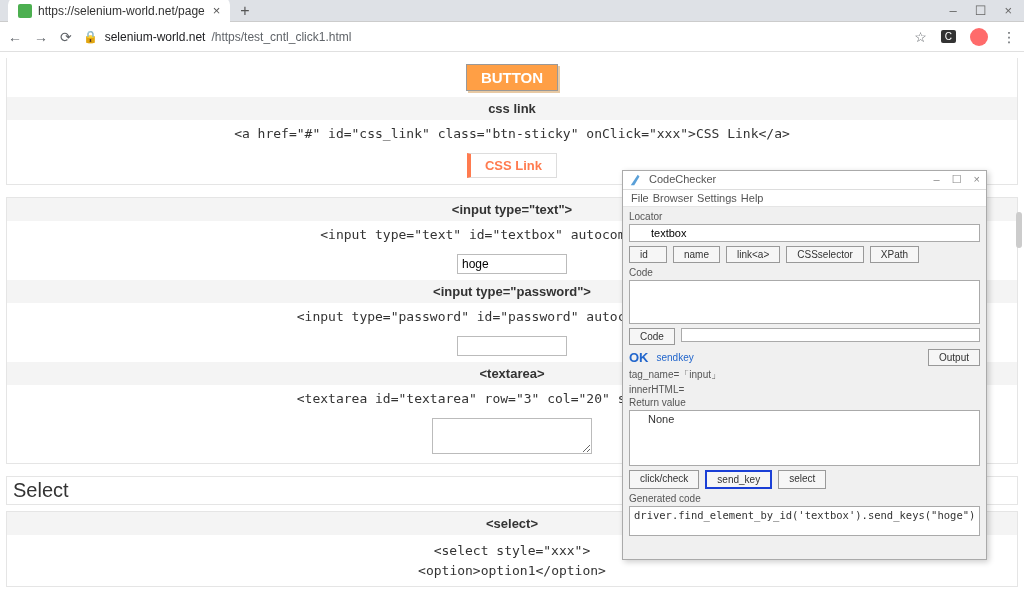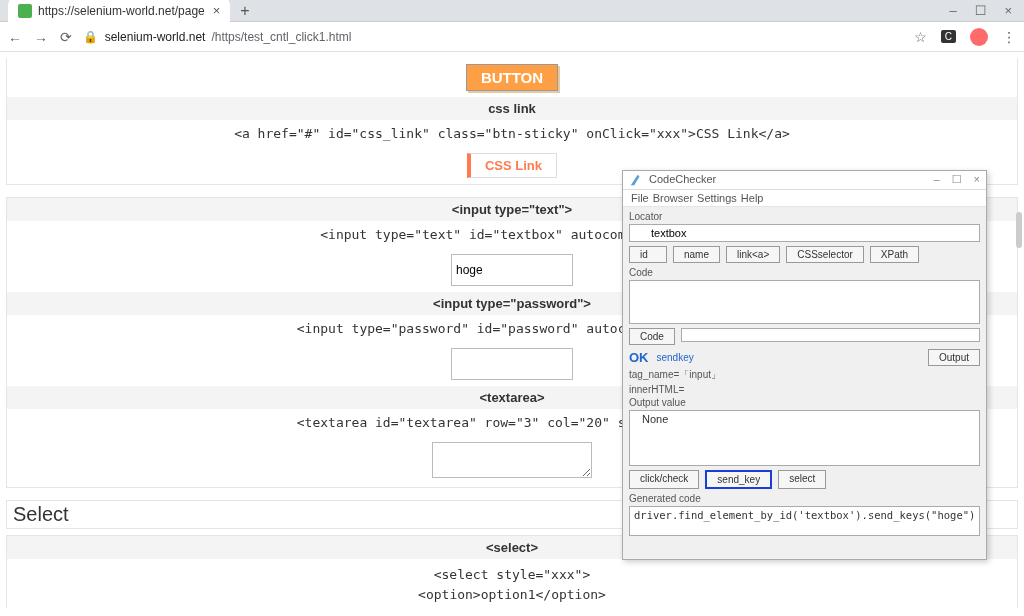"hoge" .inp { padding: 8px 4px -> 2px 4px; width: 122px -> 110px }
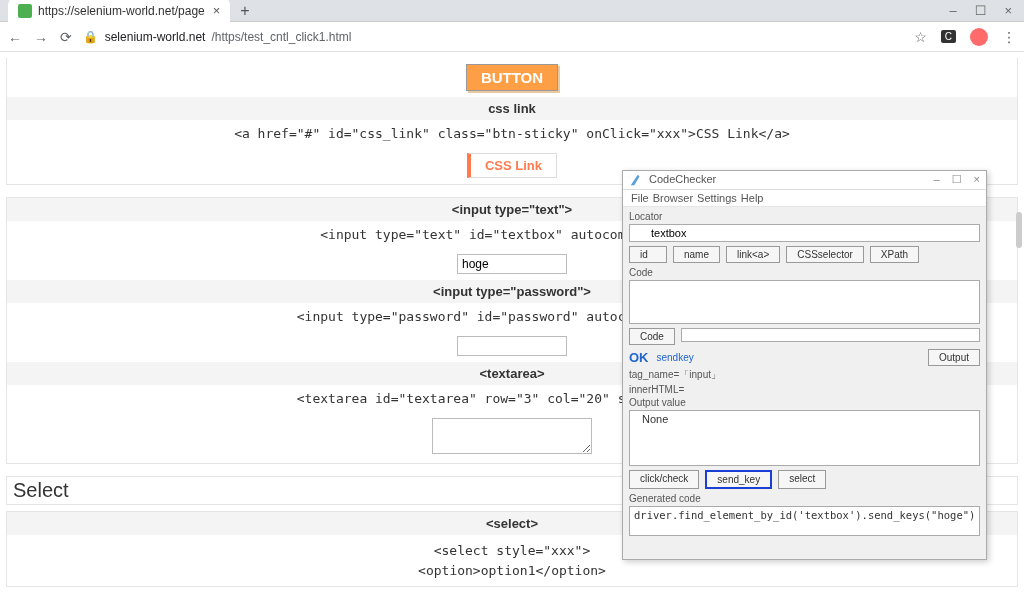"Output value" div.lbl { text: Output -> Return }
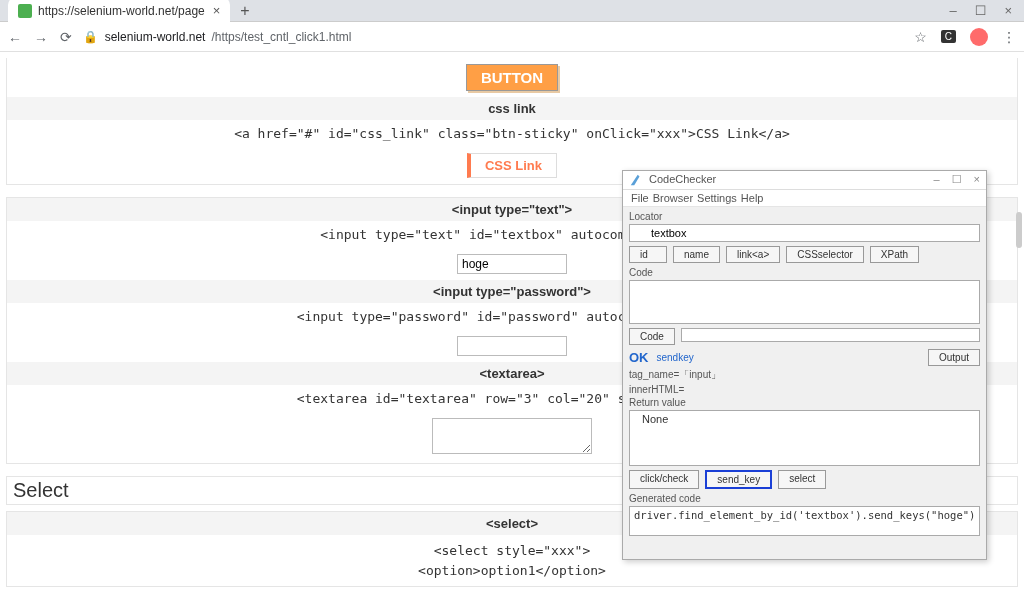"None" .retbox { padding: 2px 12px -> 2px 18px }
